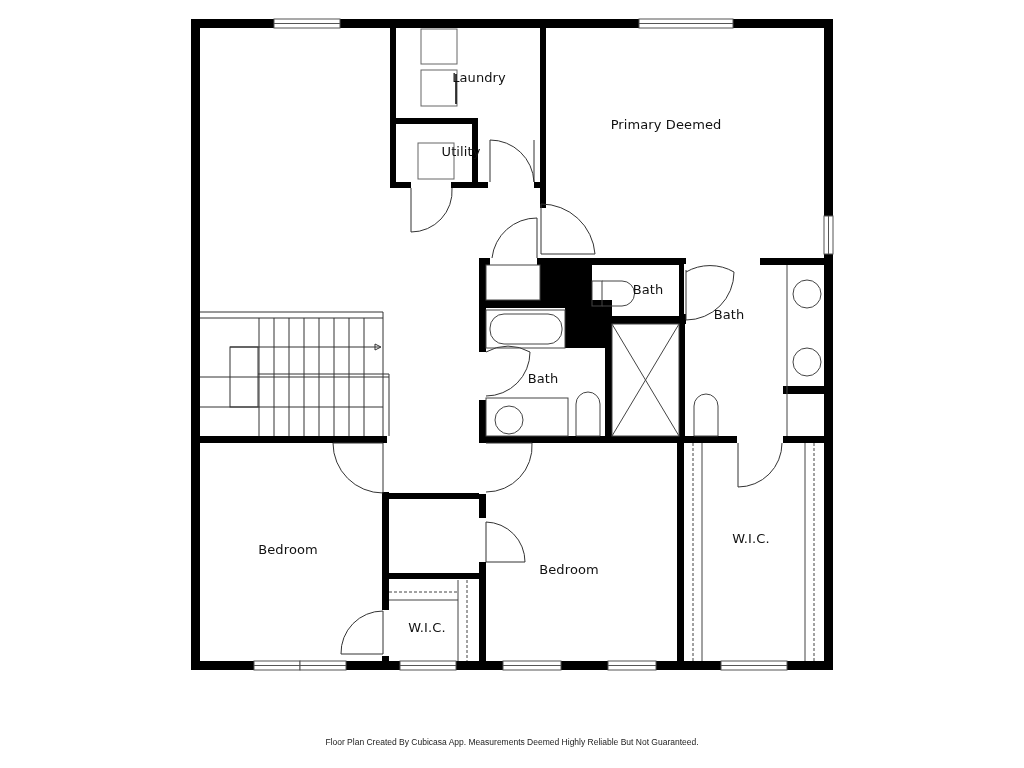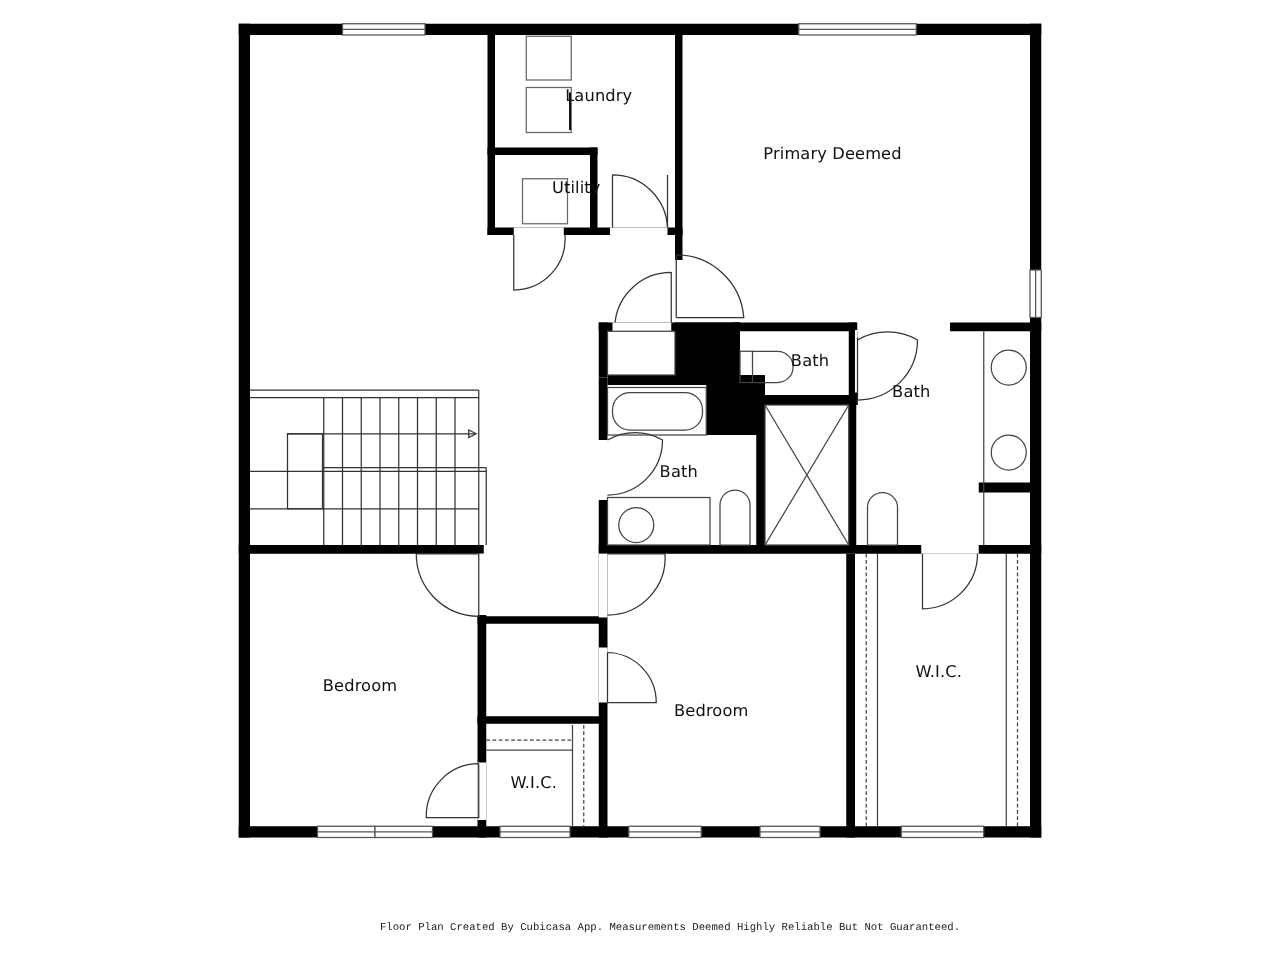"Floor Plan Created By Cubicasa" .footer { font-family: Liberation Mono, monospace -> Liberation Sans, sans-serif; margin-left: 24px -> none }
